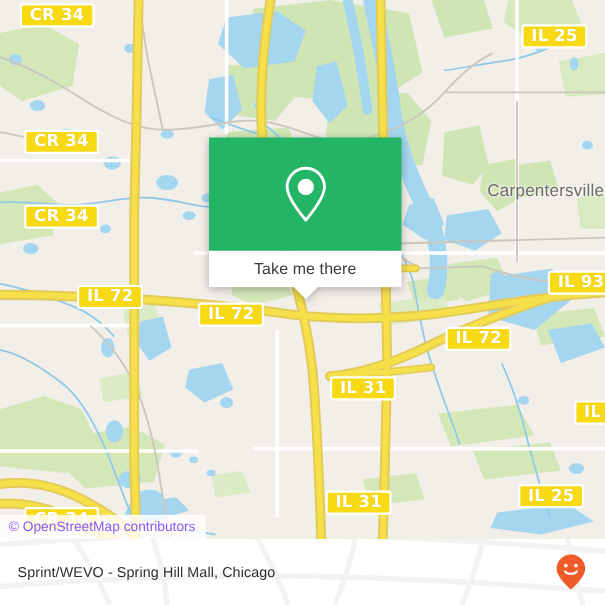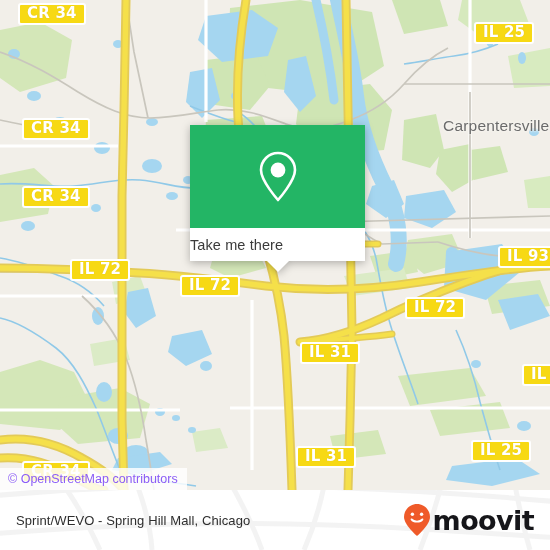"Carpentersville" .place-label { margin-top: none -> 48px }
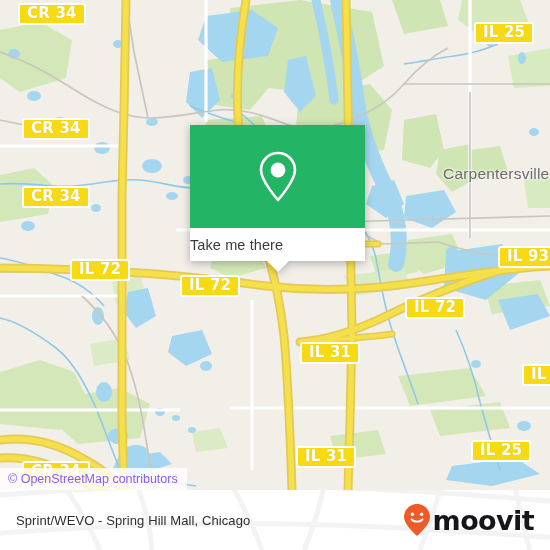"Take me there" #popup-footer { justify-content: flex-start -> center }
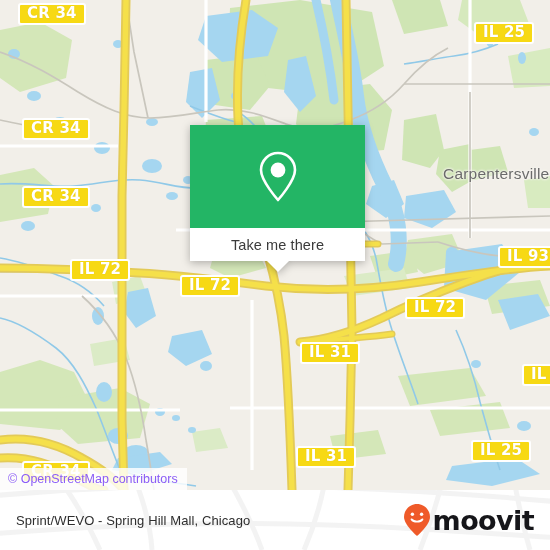"moovit" span { html: <span>moovit</span> -> none }
